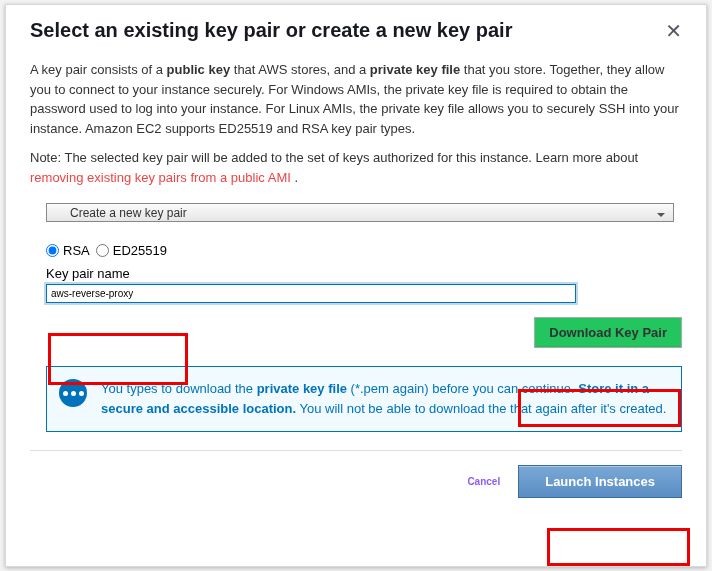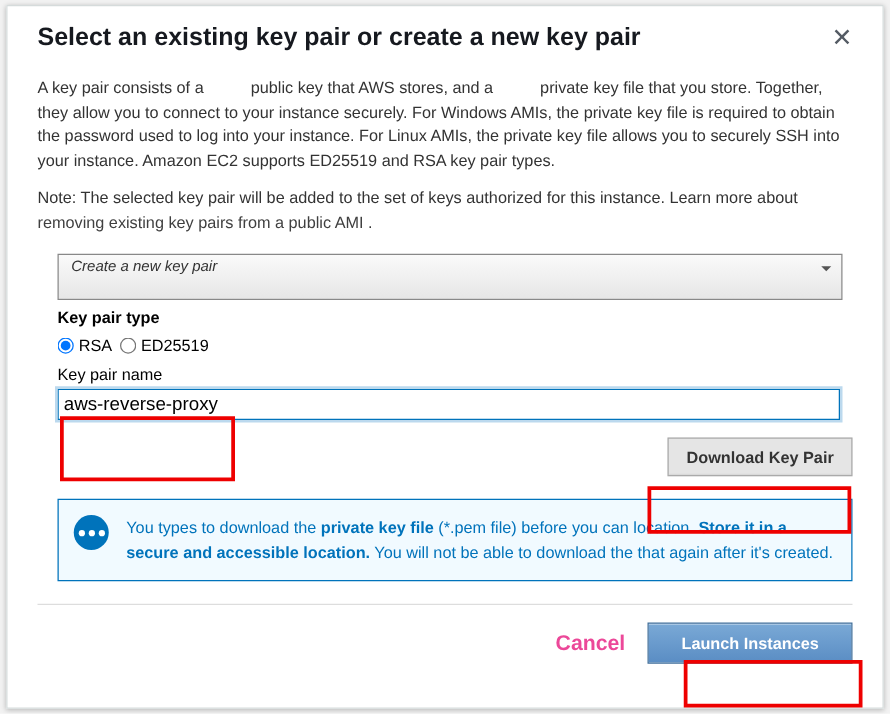"public key" .body strong { font-weight: 400 -> 700; margin-left: 34px -> none }
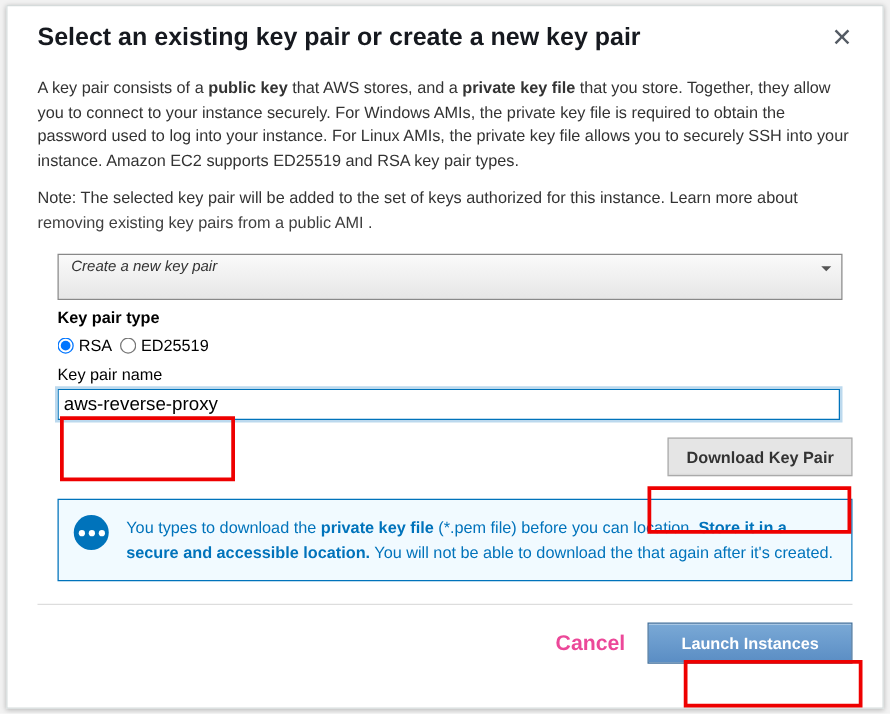"removing existing key pairs from" .link { color: #404040 -> #ef4444 }
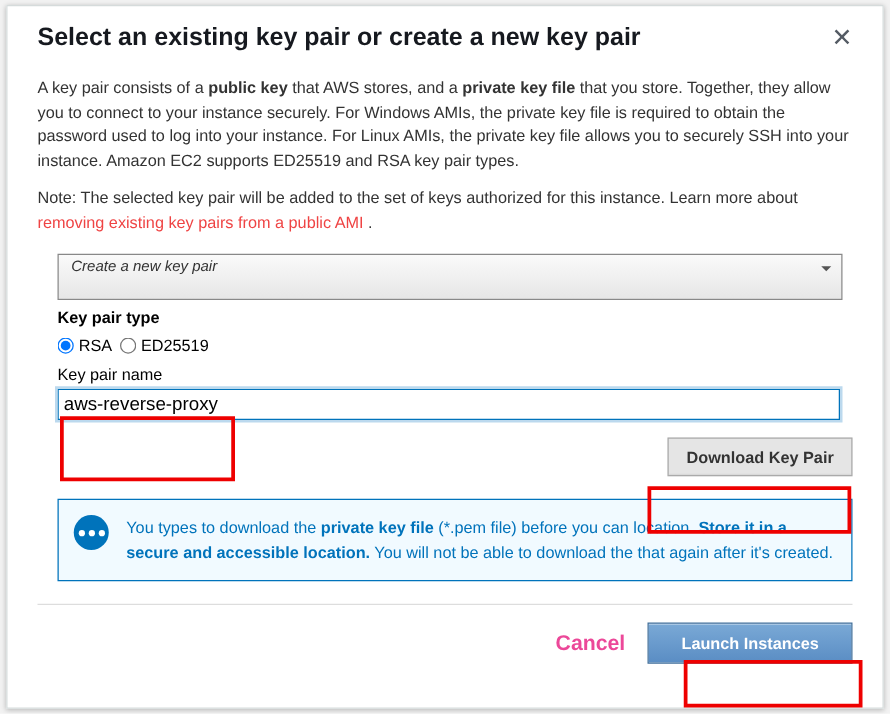"Create a new key pair" .select { font-style: italic -> none; height: 37px -> 19px; padding: 2px 10px -> 2px 23px }
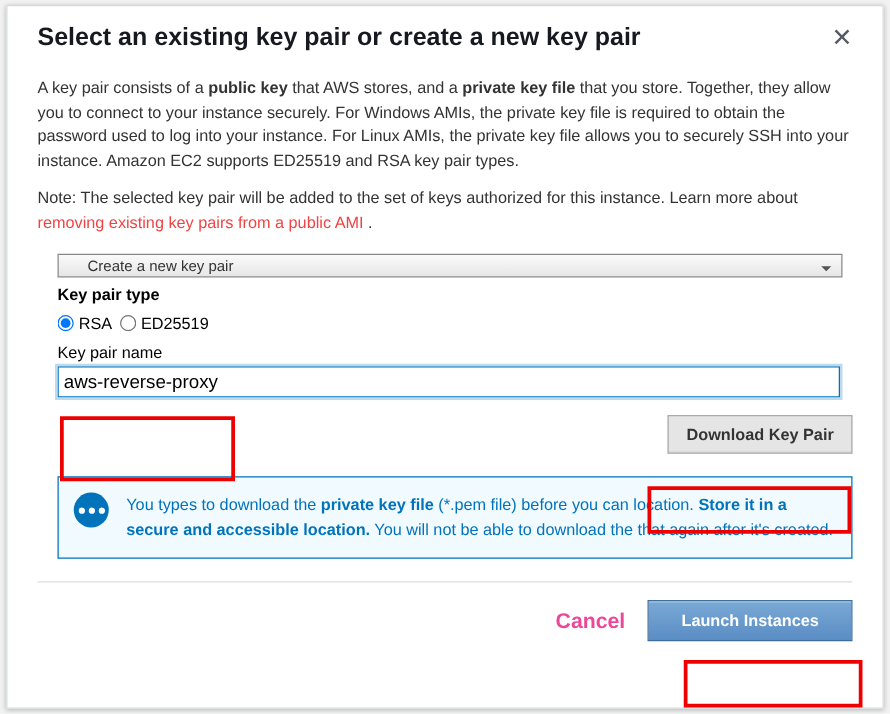"Key pair type" div.kptype-label { html: <div>Key pair type</div> -> none }
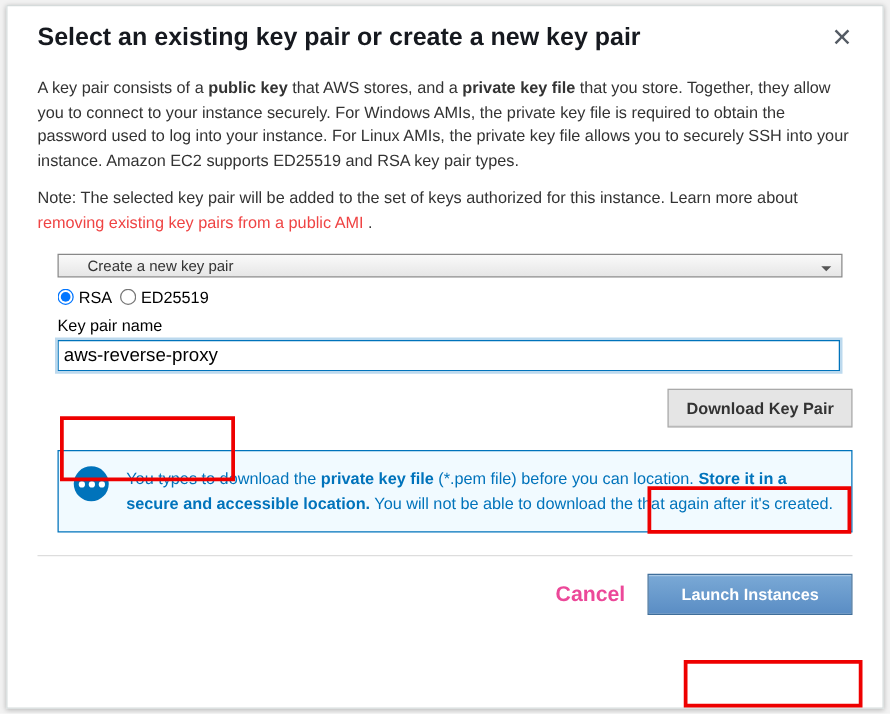"RSA" .radios { margin-top: 8px -> 21px }
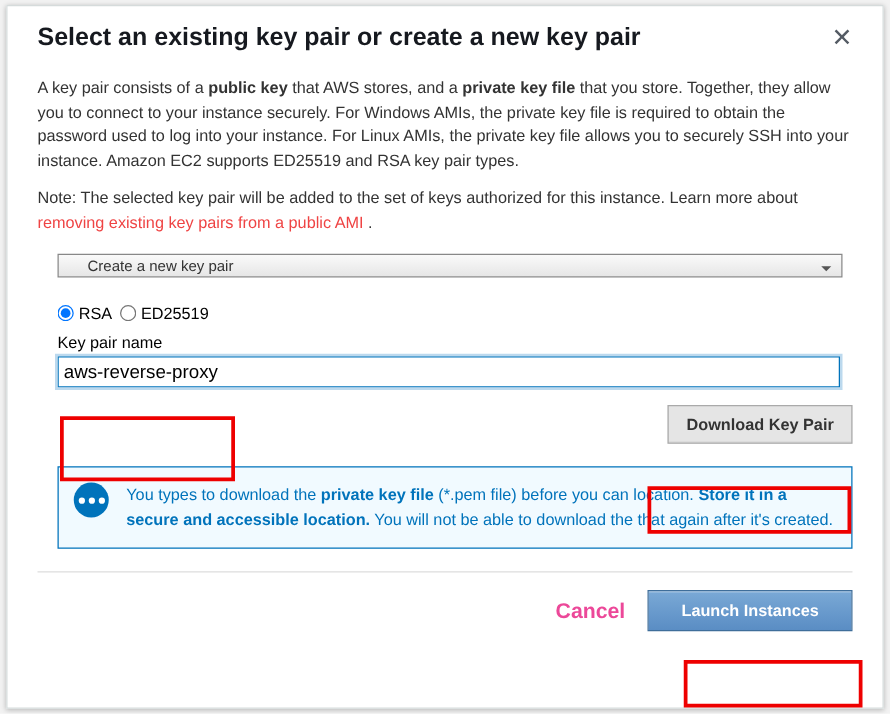"aws-reverse-proxy" .kpname-input { font-size: 15px -> 10px; width: 626px -> 530px }
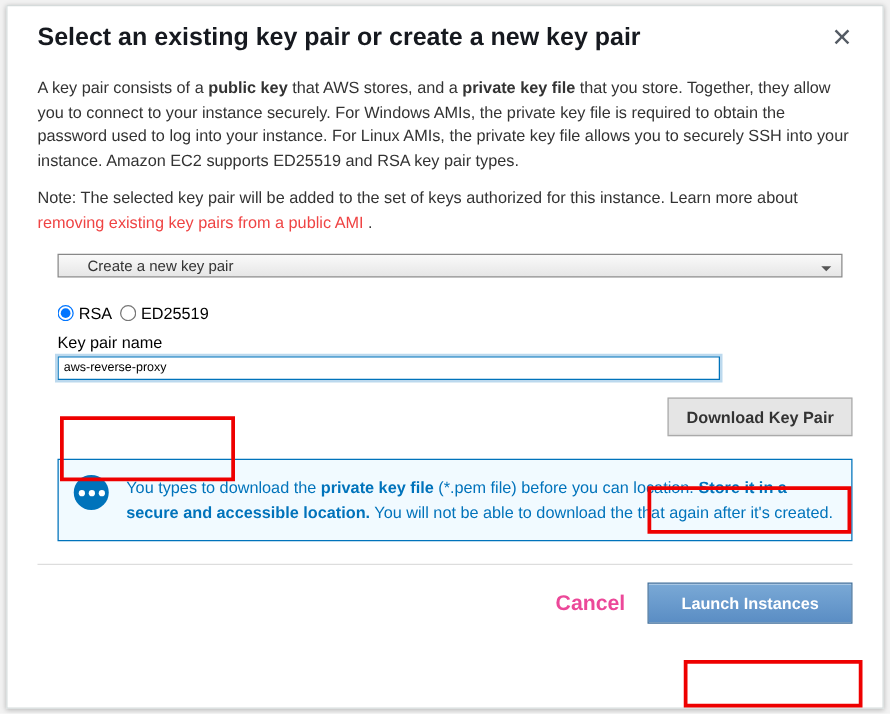"Download Key Pair" .download-btn { background: #e5e5e5 -> #22c55e }
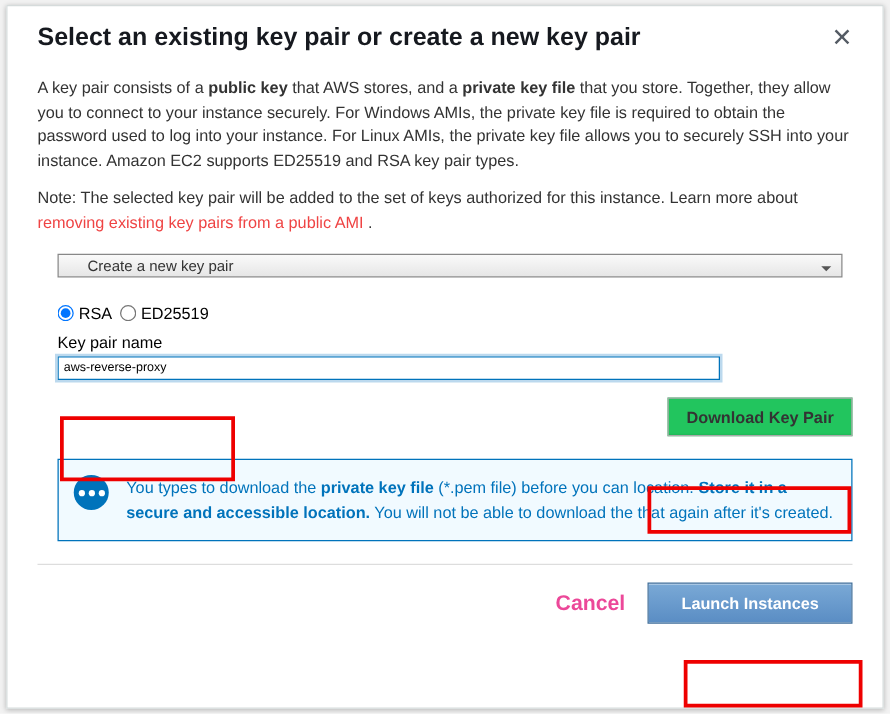"(*.pem file) before you can" span { text: file) before you can location -> again) before you can continue }
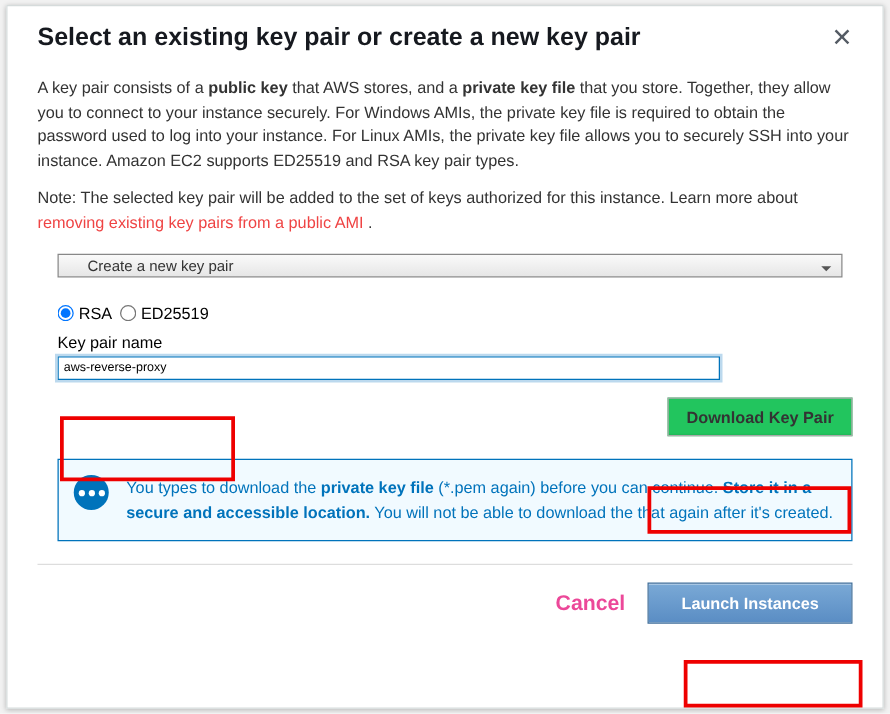"Cancel" .cancel { color: #ec4899 -> #8b5cf6; font-size: 17px -> 10px }
